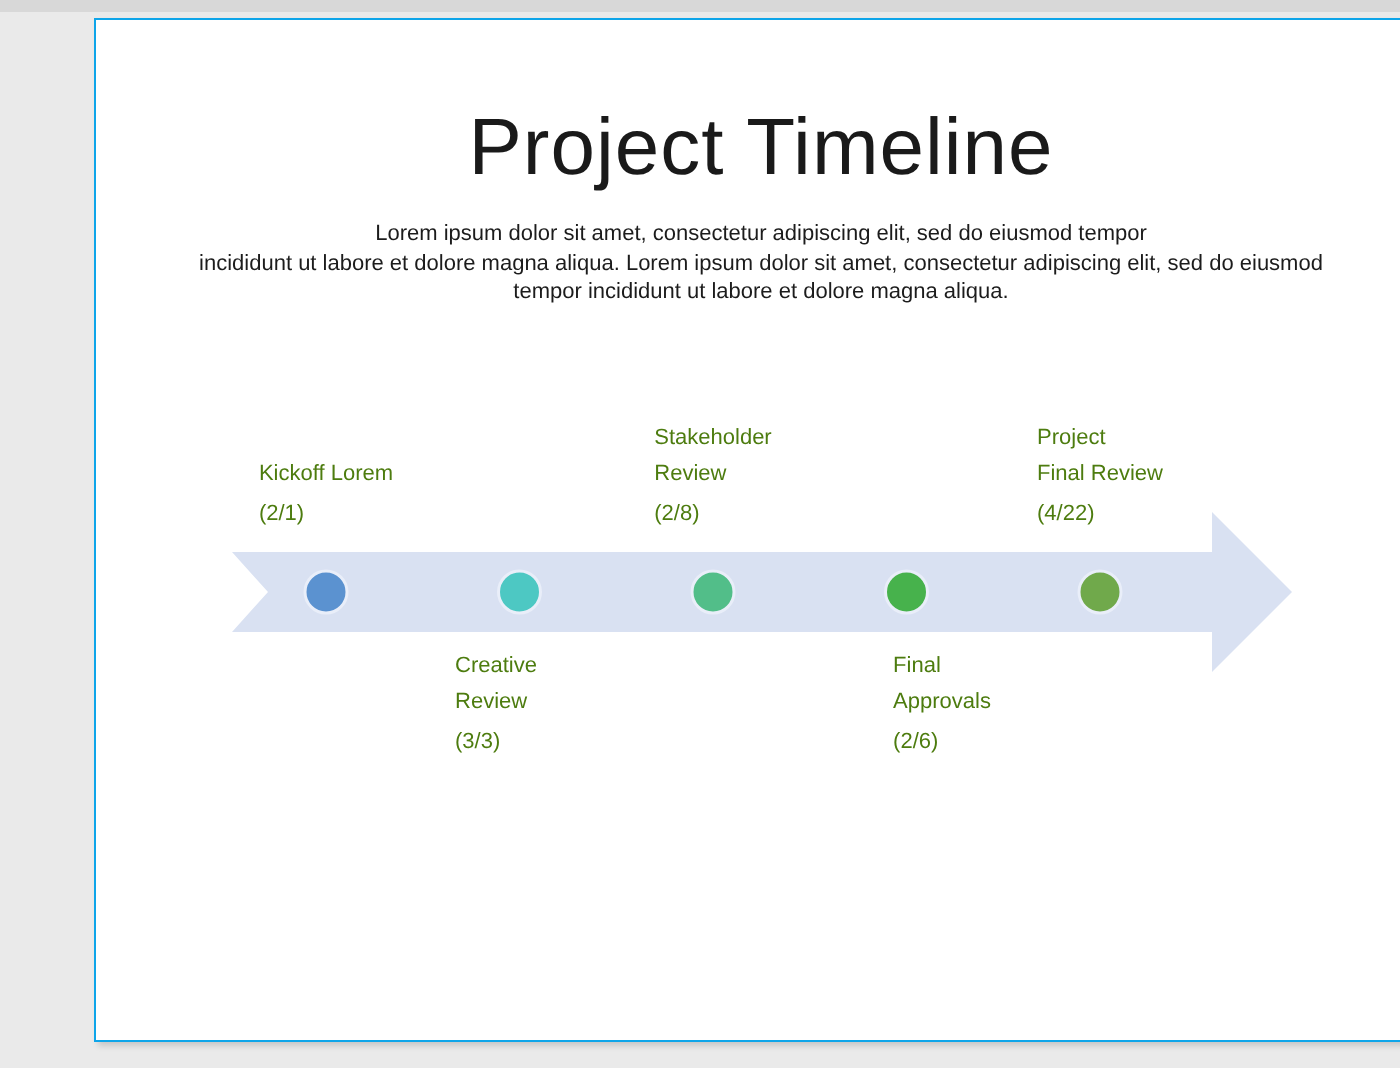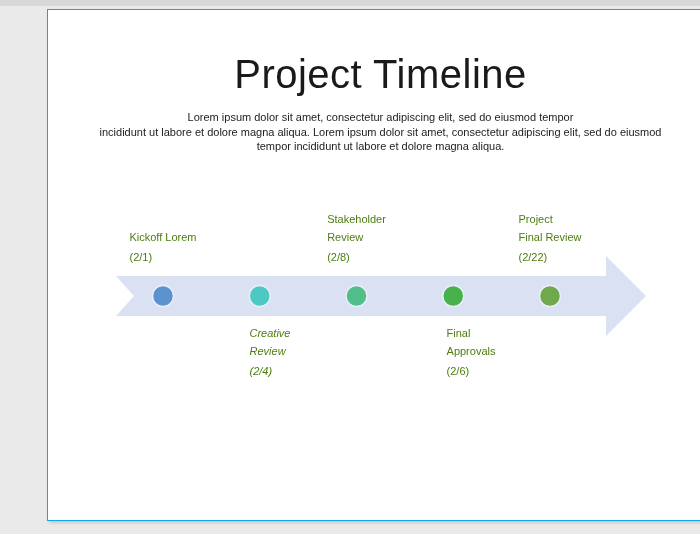"(2/22)" div.date-line { text: 2/22 -> 4/22 }
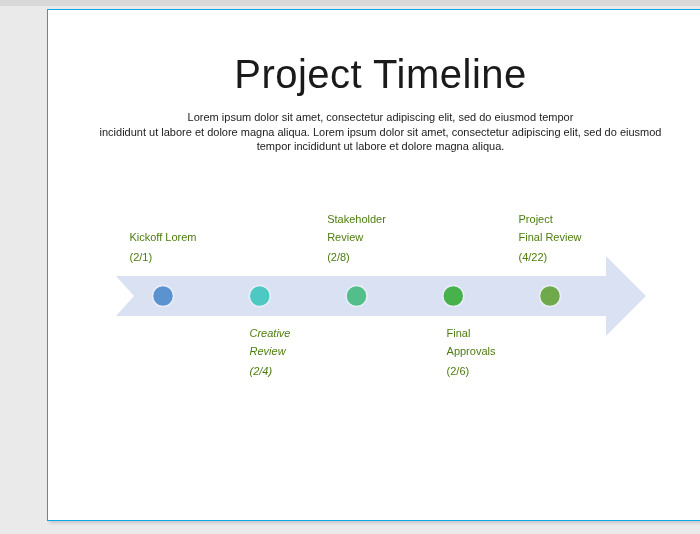"Creative" div.milestone-label { font-style: italic -> none; left: 222px -> 200px }
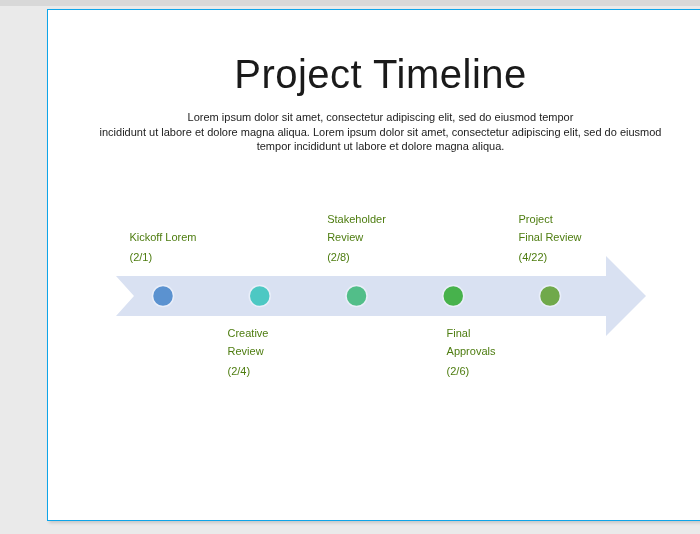"(2/4)" div.date-line { text: 2/4 -> 3/3 }
